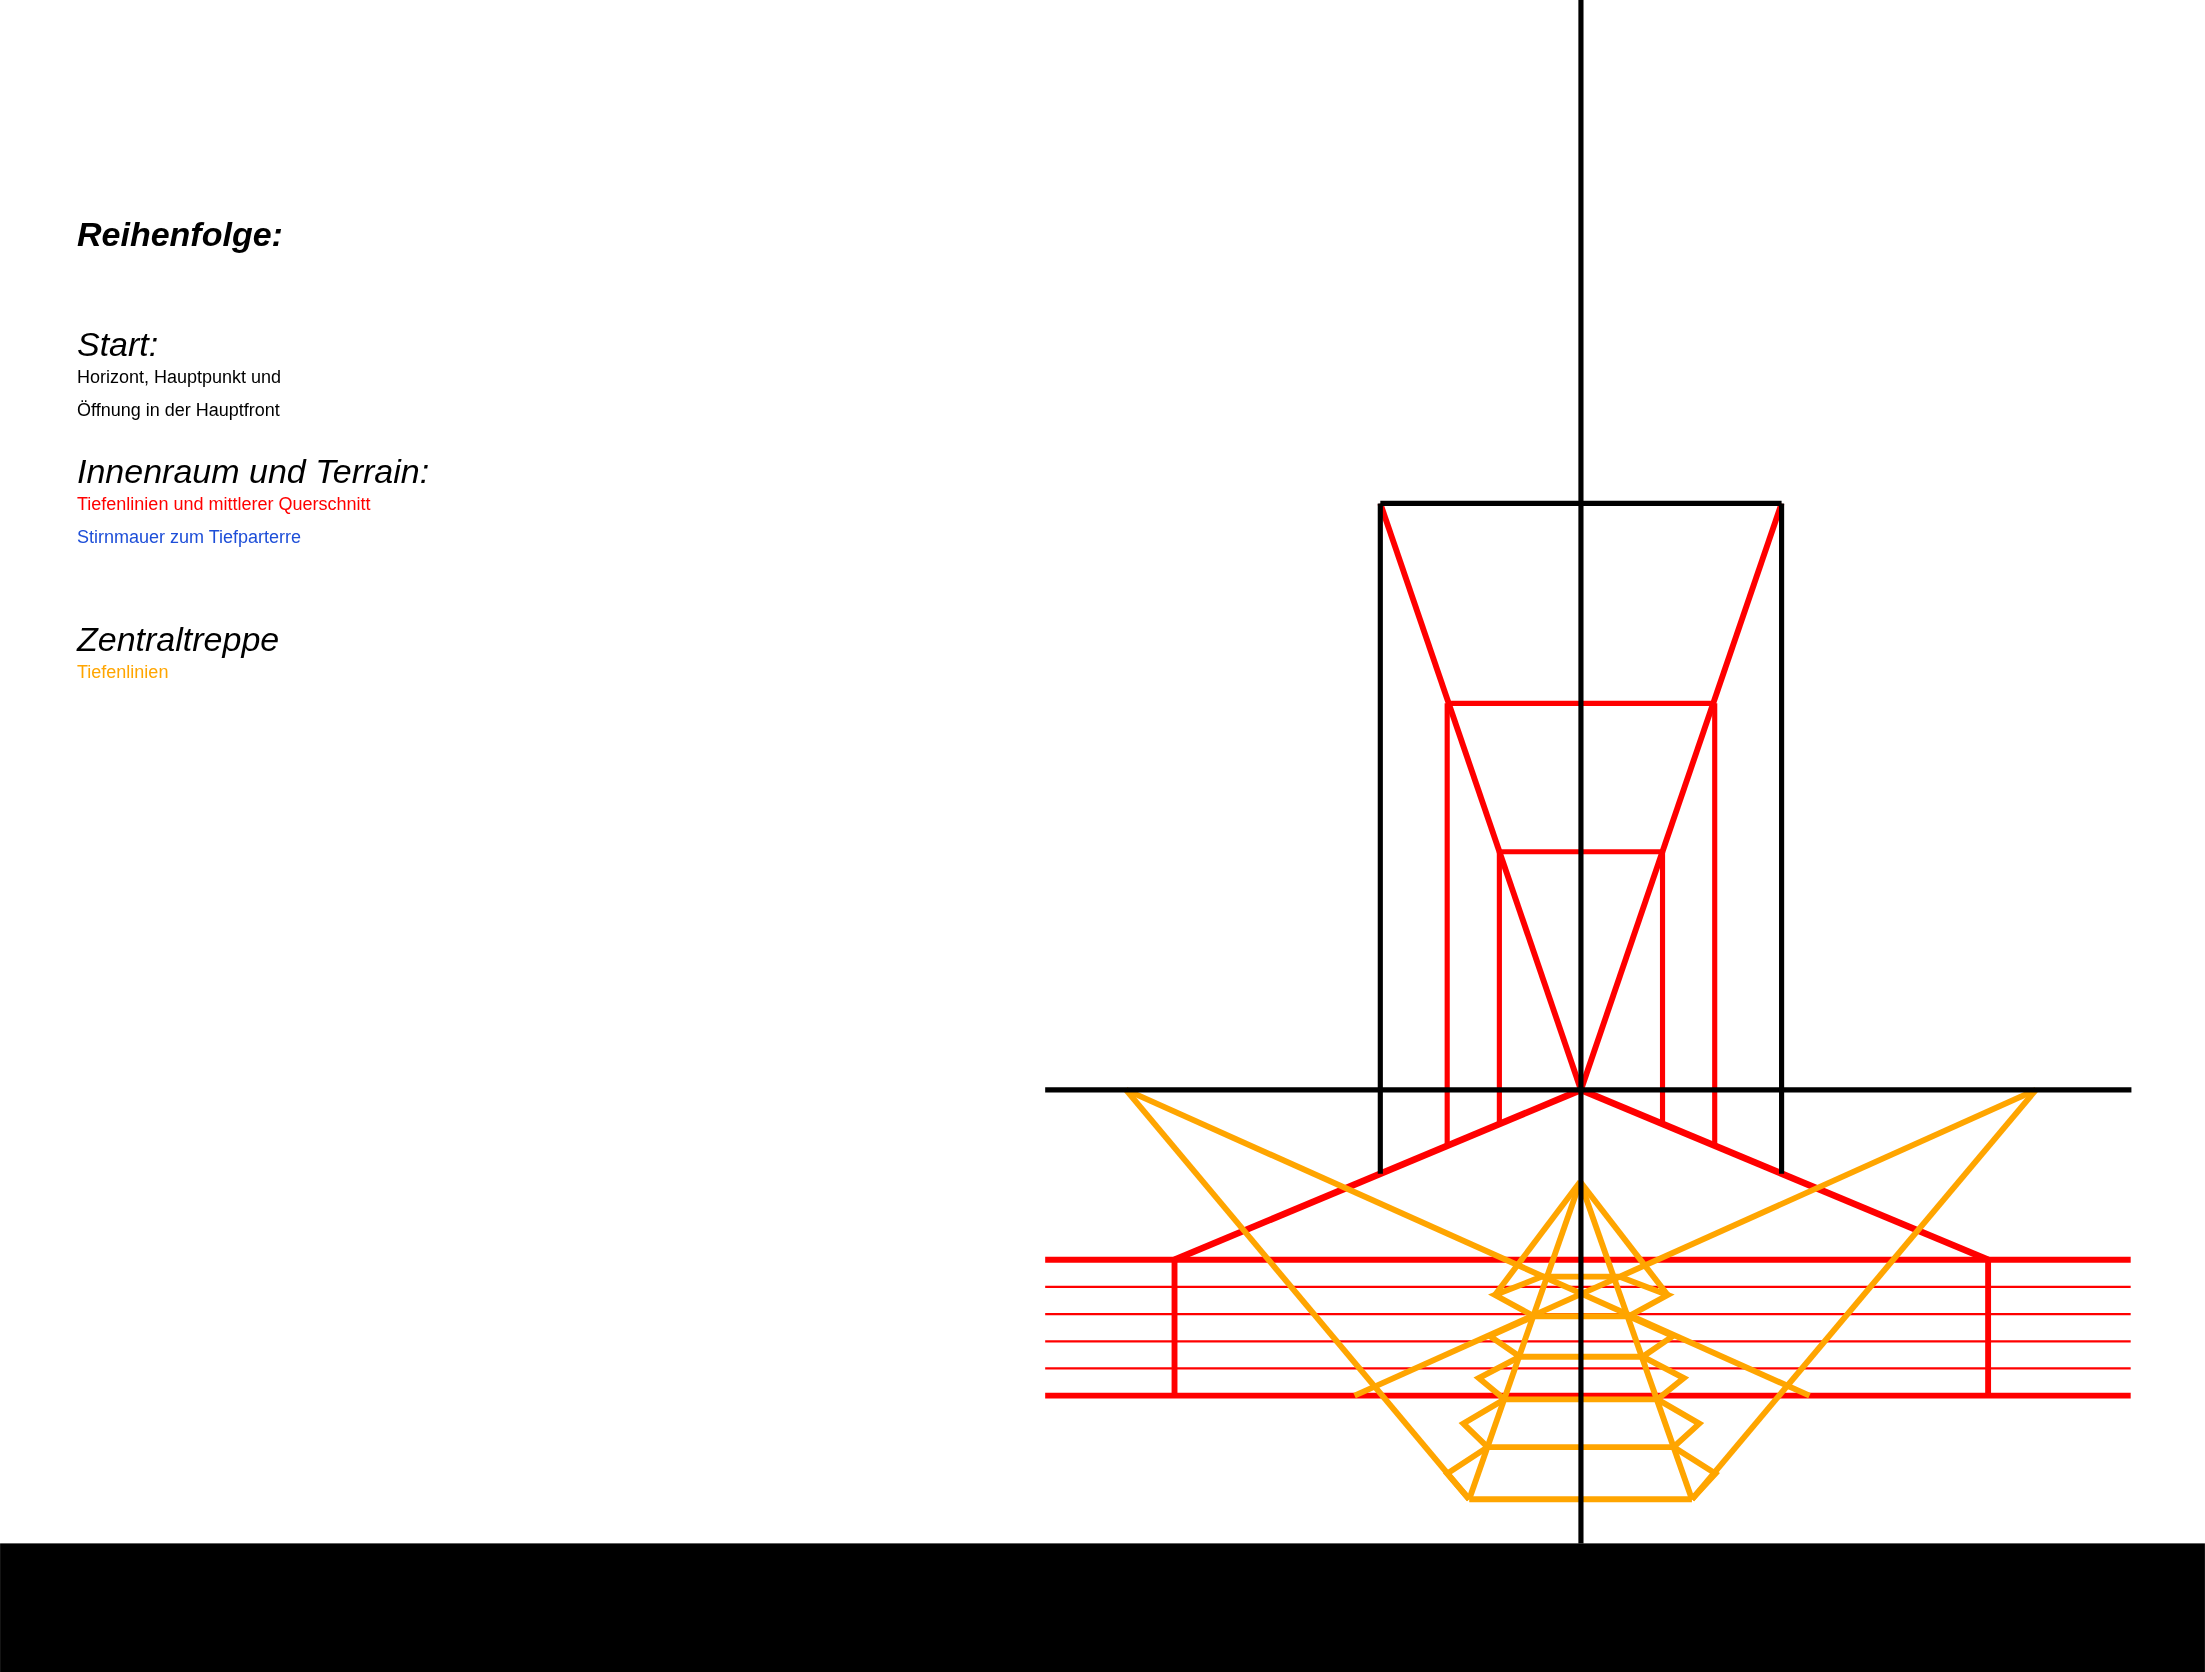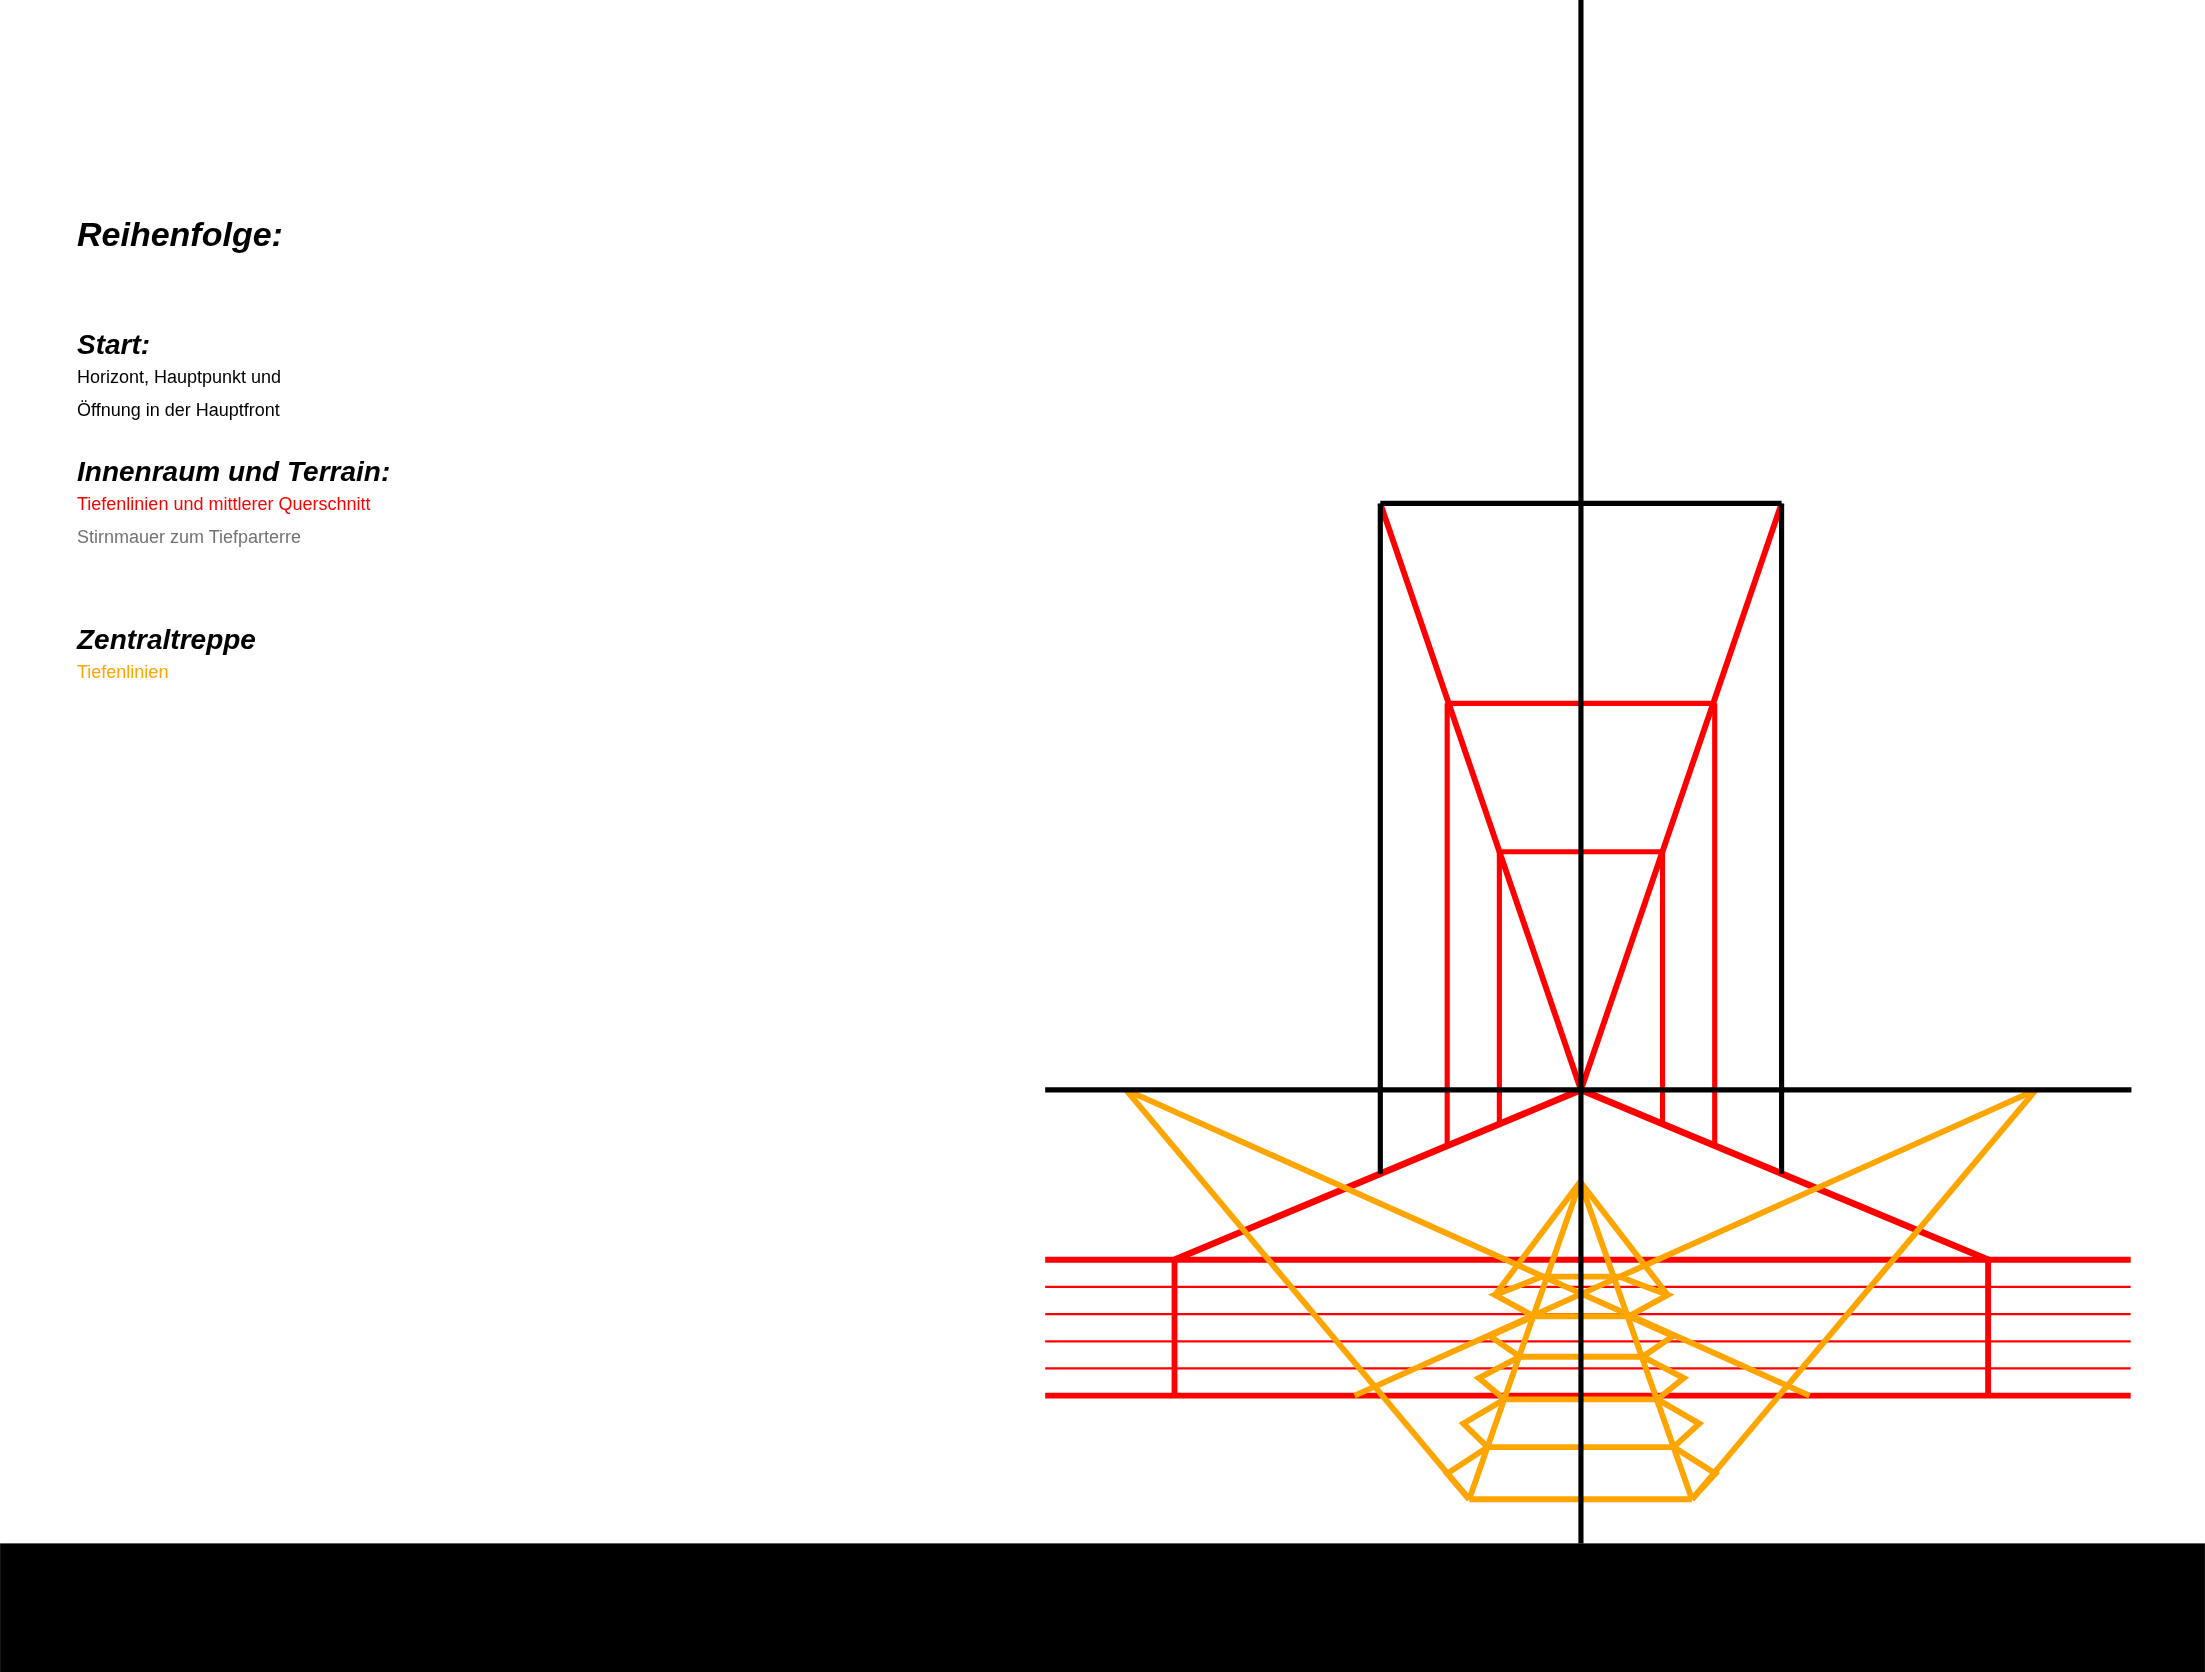"Start:" .section-heading { font-size: 28px -> 34px; font-weight: bold -> normal }
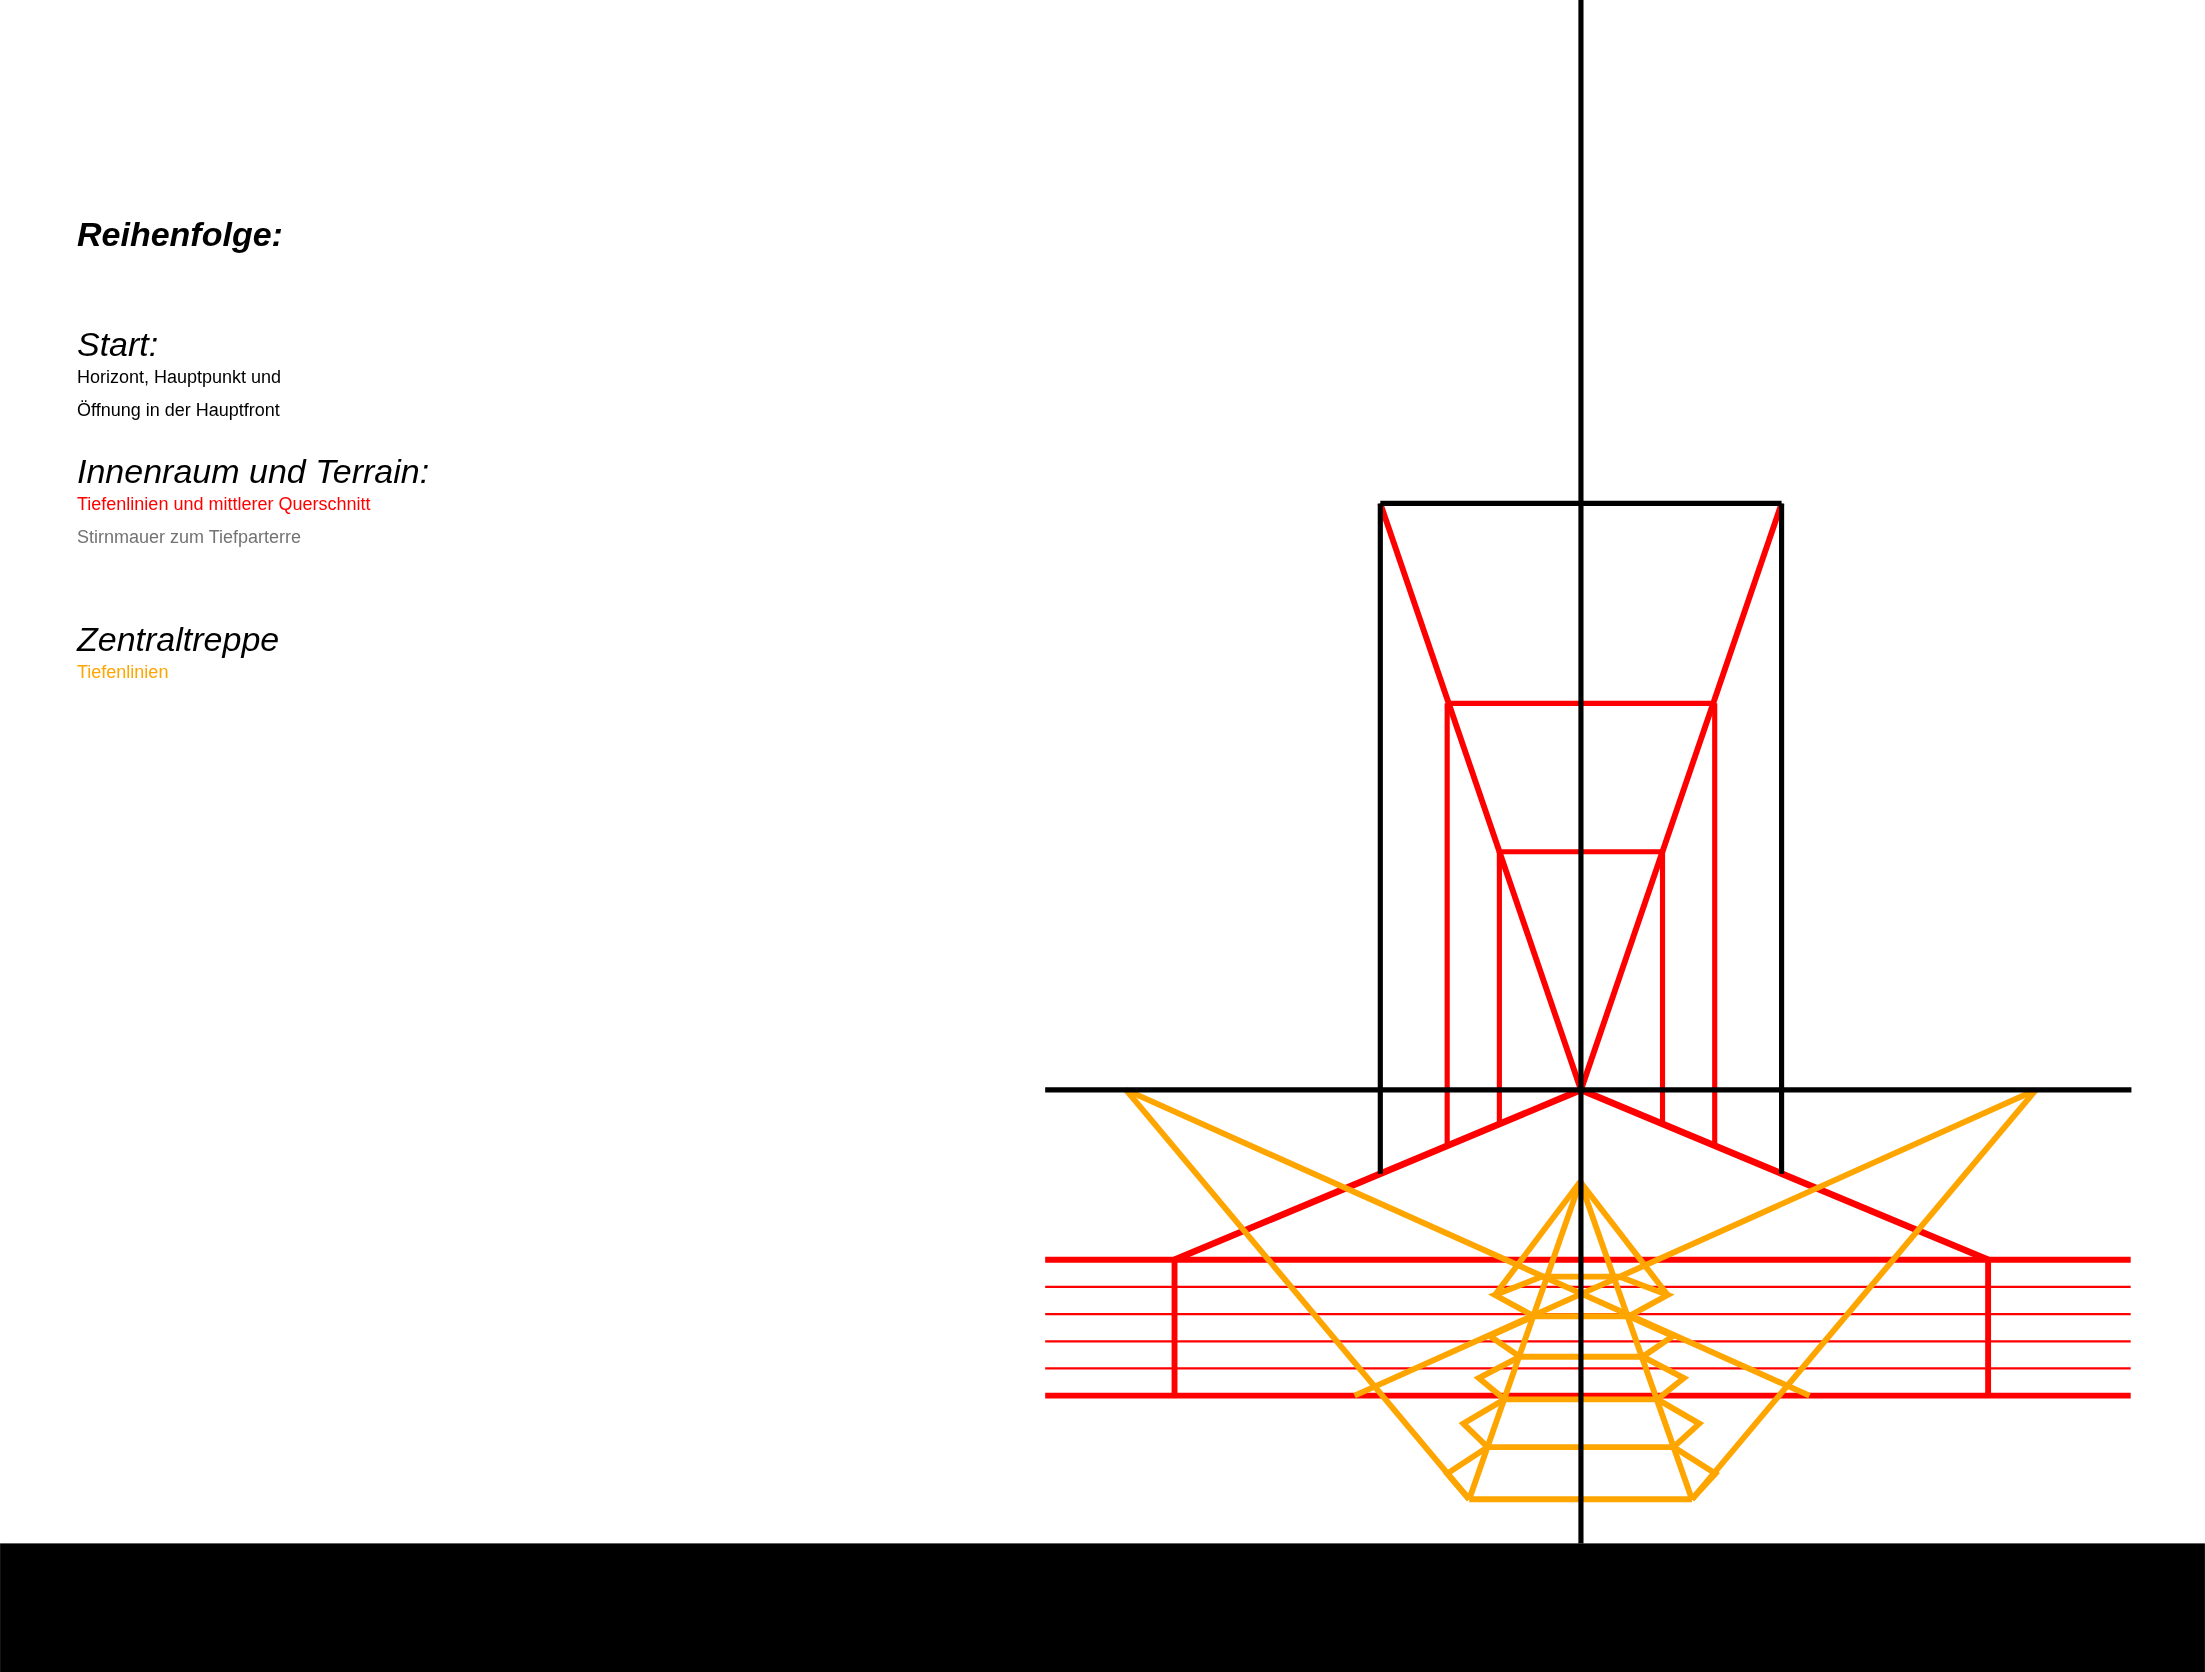"Stirnmauer zum Tiefparterre" div.section-item { color: #737373 -> #1d4ed8 }
